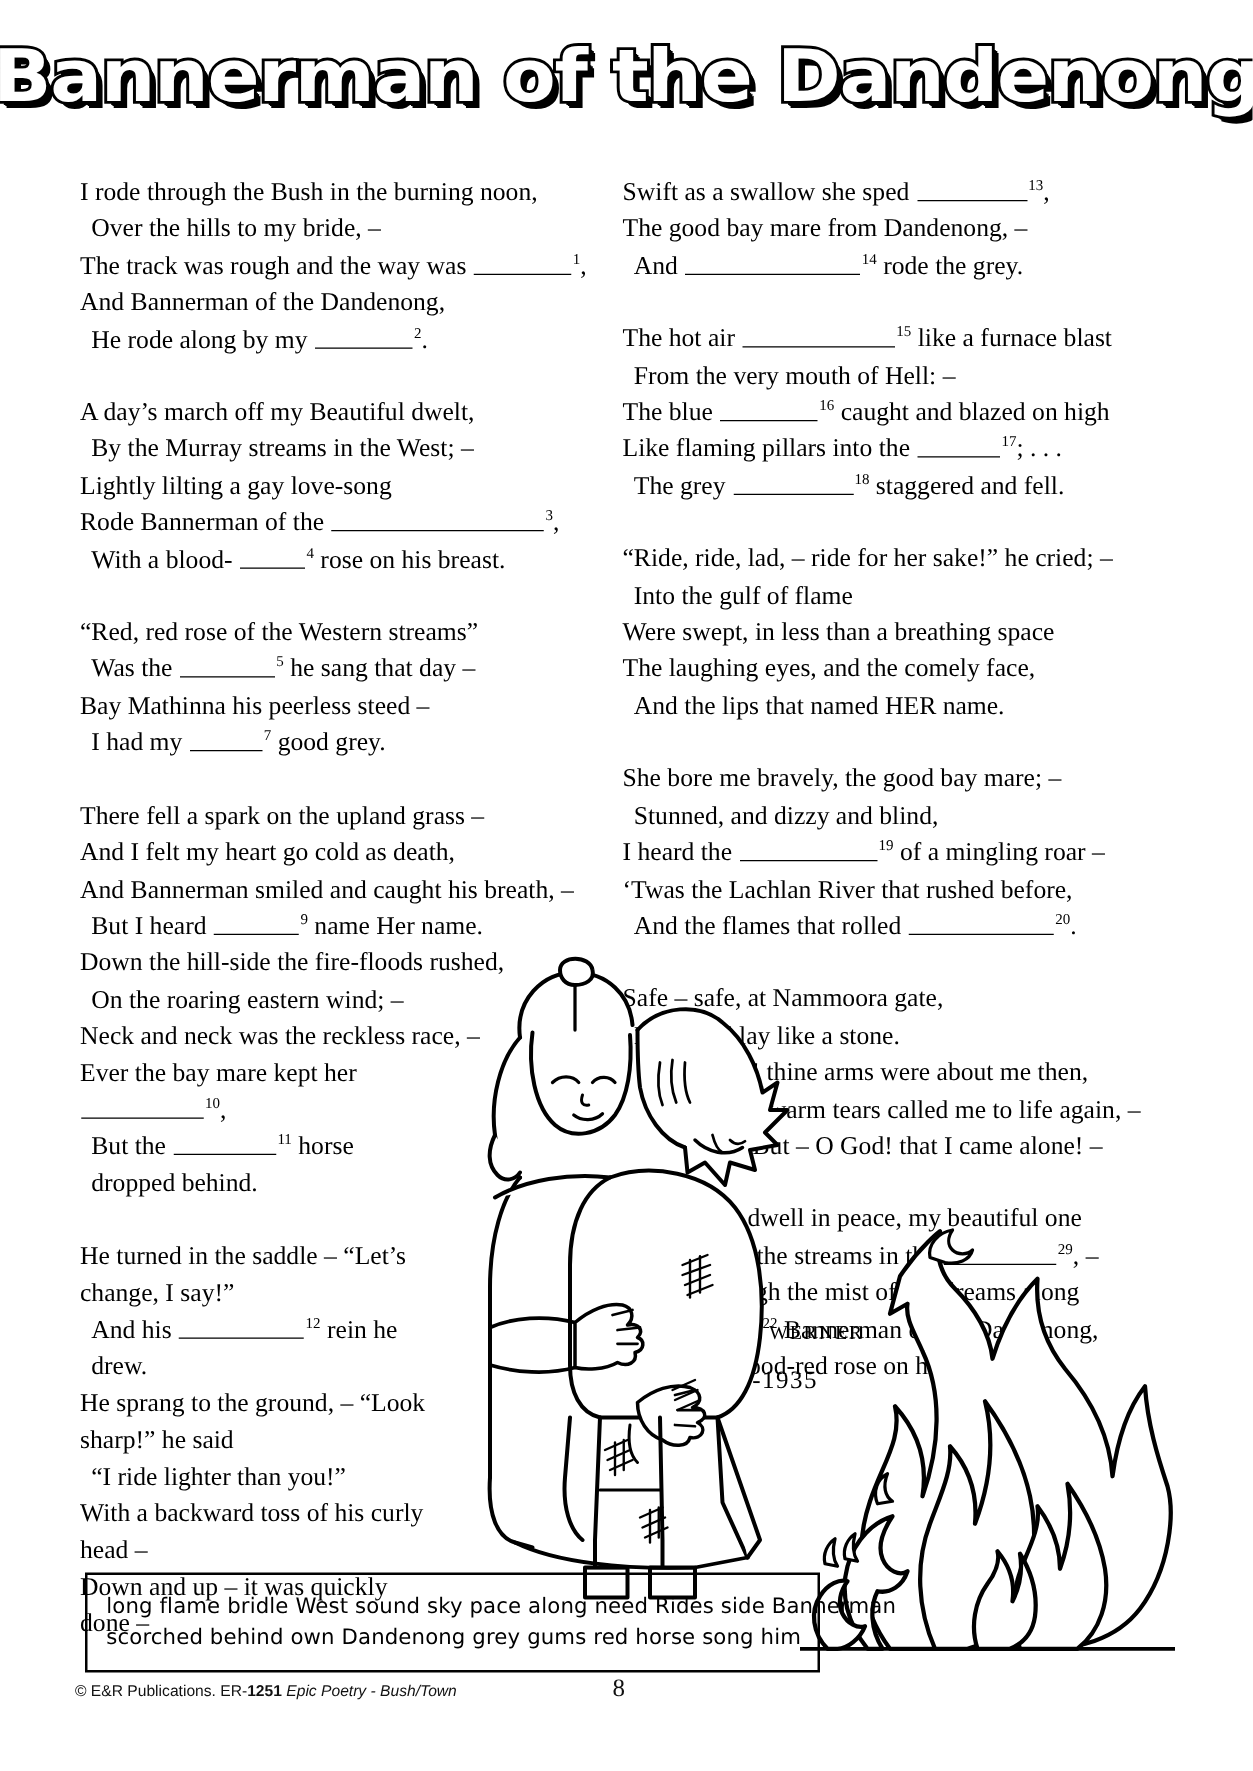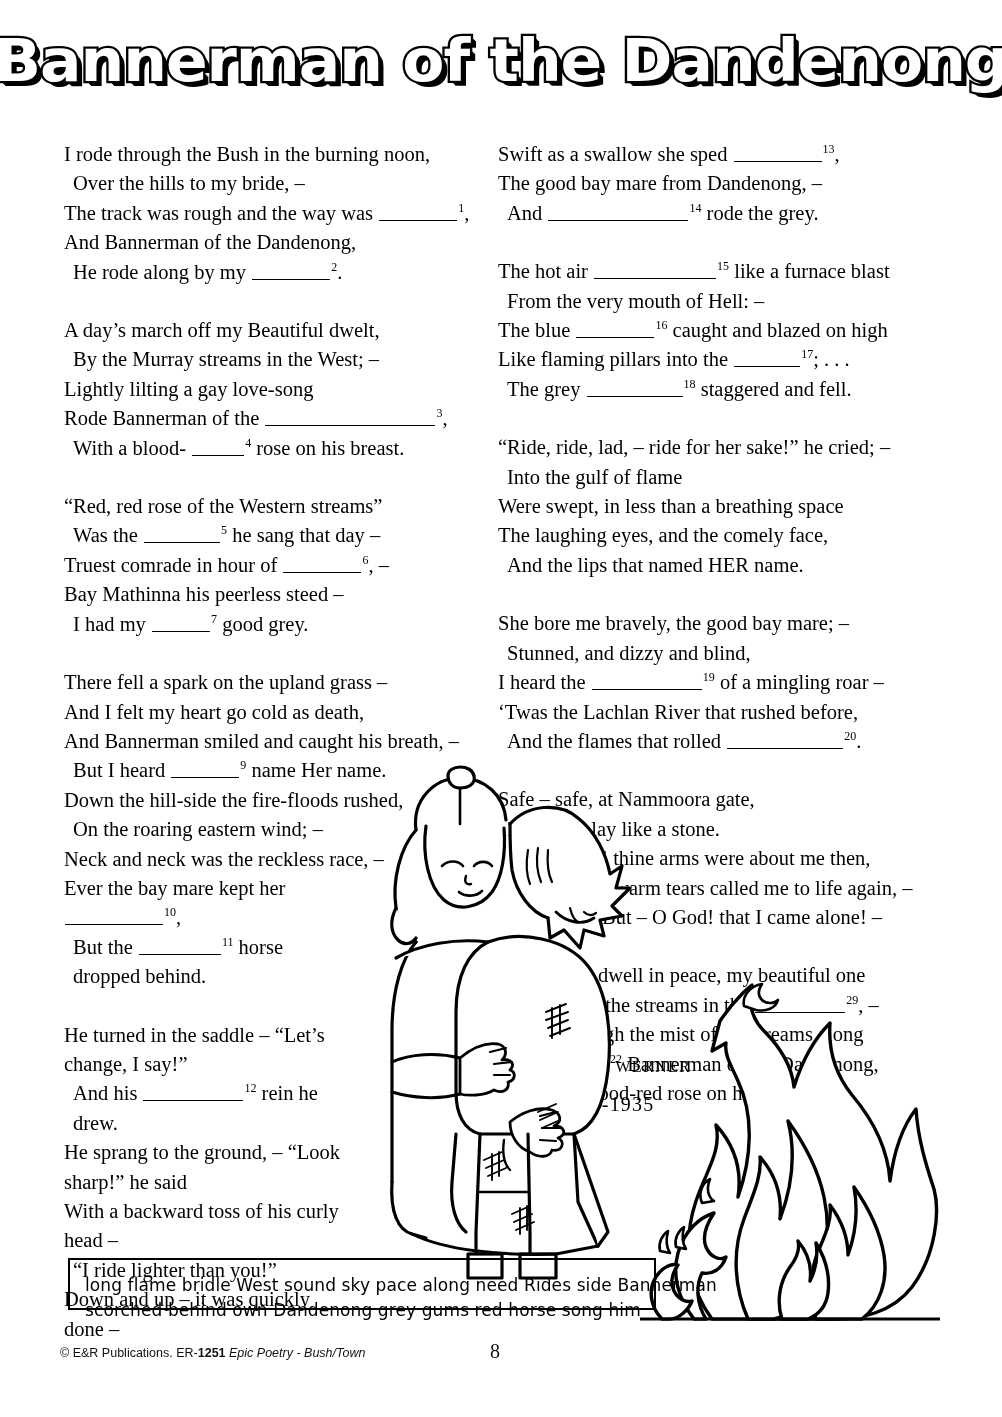"Truest comrade in hour of" div.ln { html: <div><span>Truest comrade in hour of </span><span></span><sup>6</sup><span>, –</span></div> -> none }
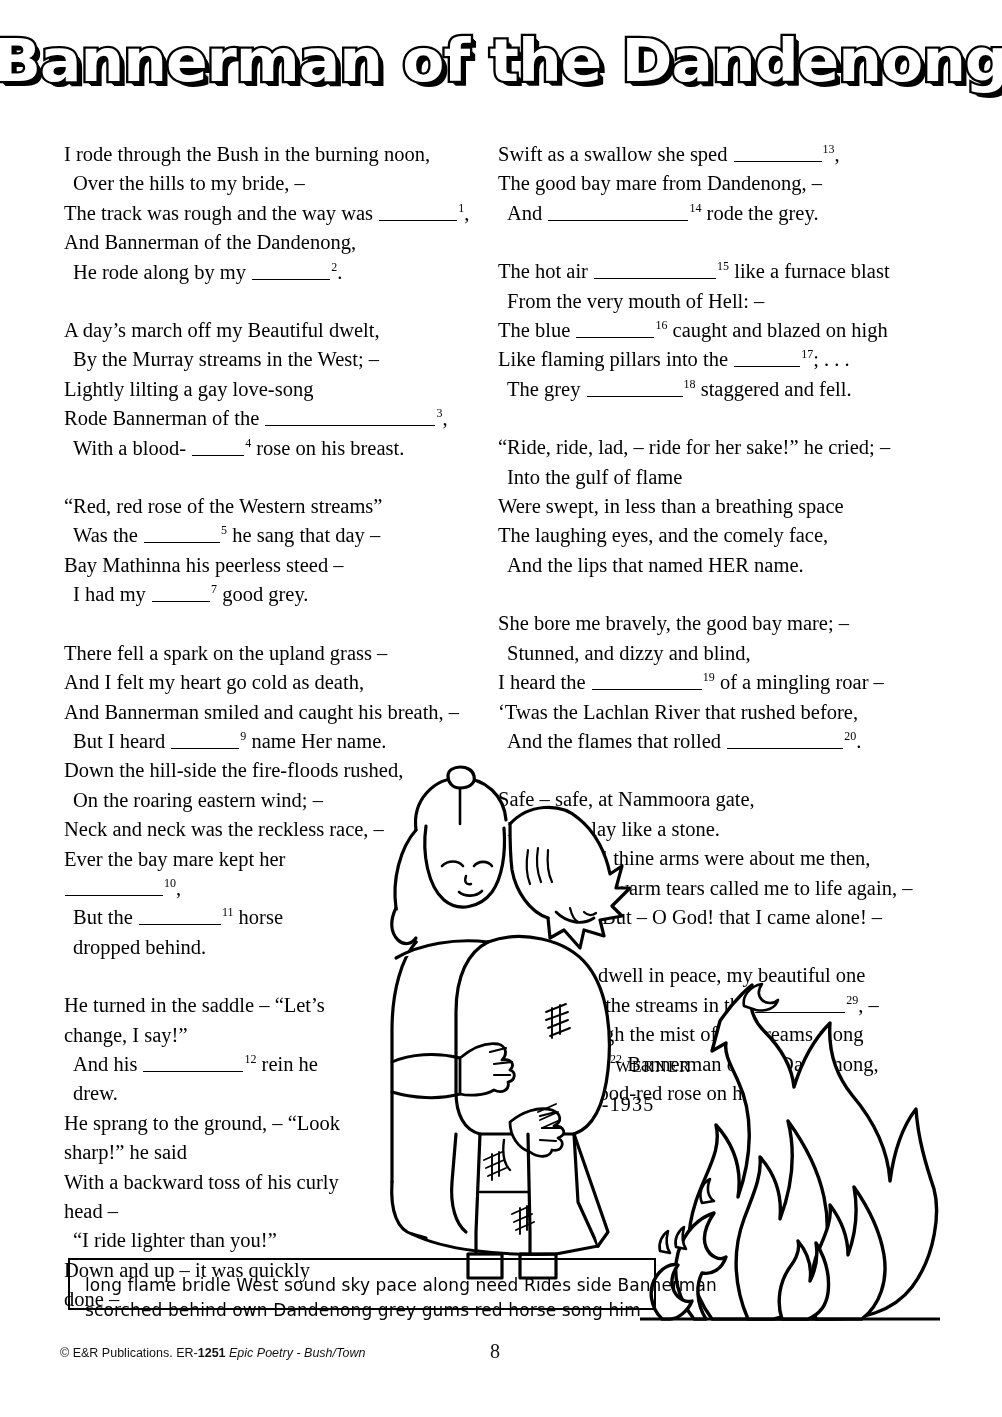"With a backward toss of" div.narrow { order: before "“I ride lighter than you!”" -> after "“I ride lighter than you!”" }
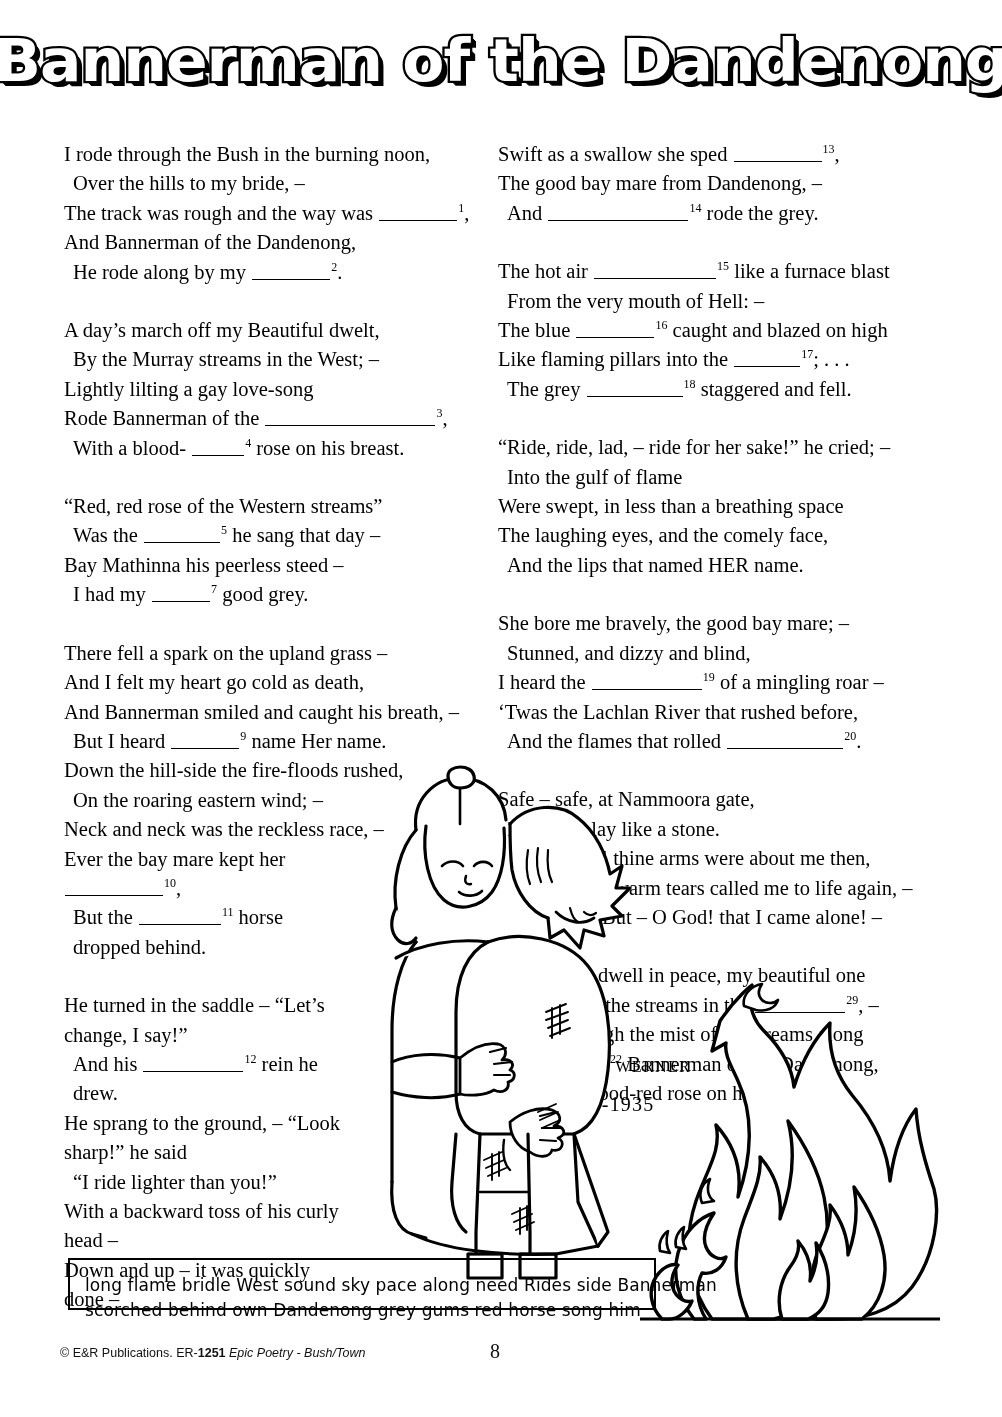"long flame bridle West sound" .wordbank { height: 52px -> 80px }
